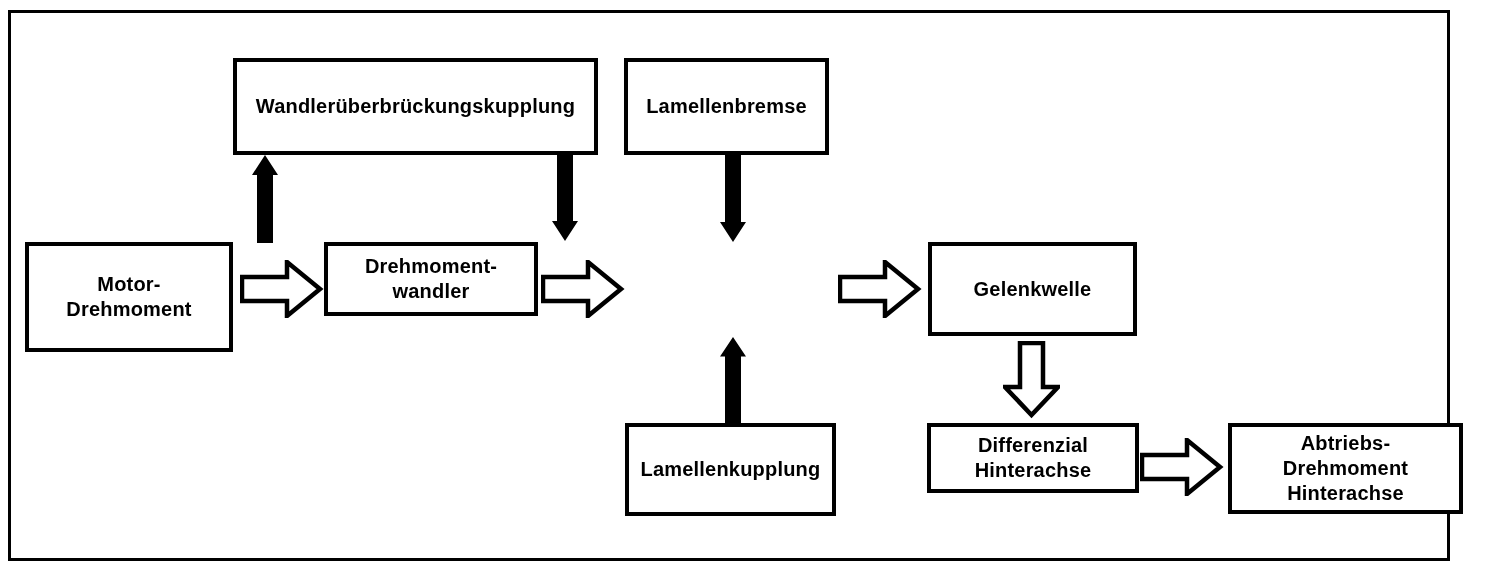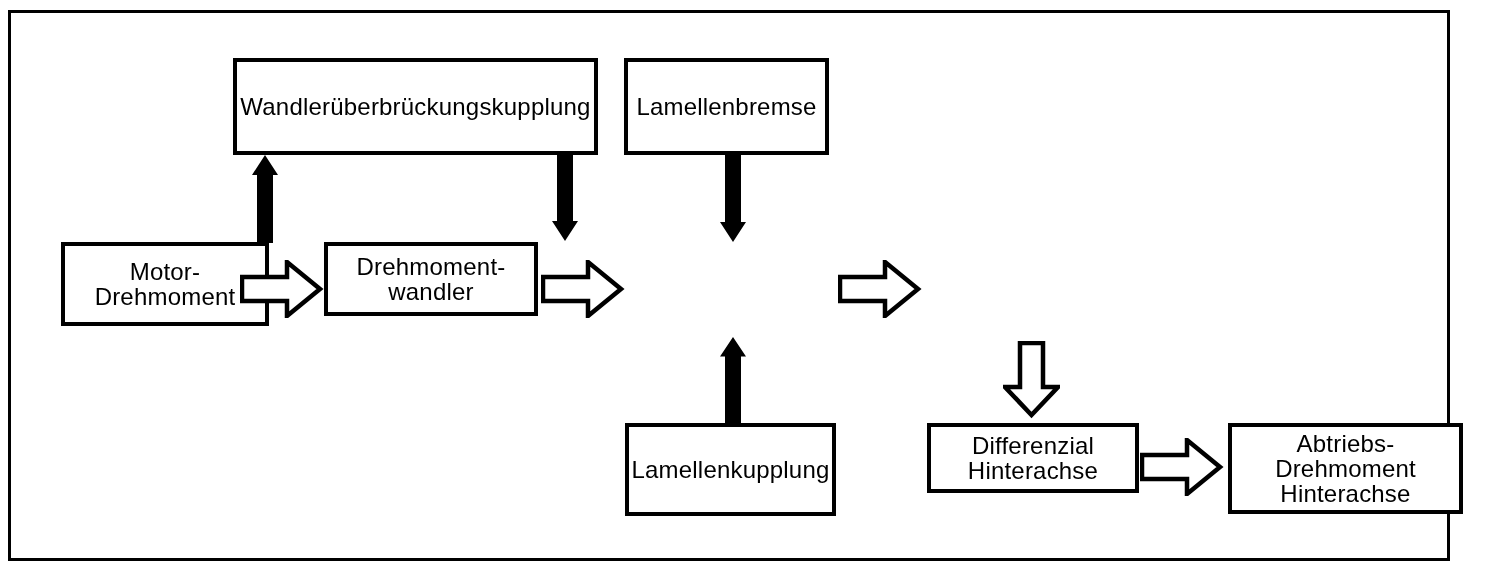"Wandlerüberbrückungskupplung" .node-label { font-size: 24px -> 20px; font-weight: normal -> bold }
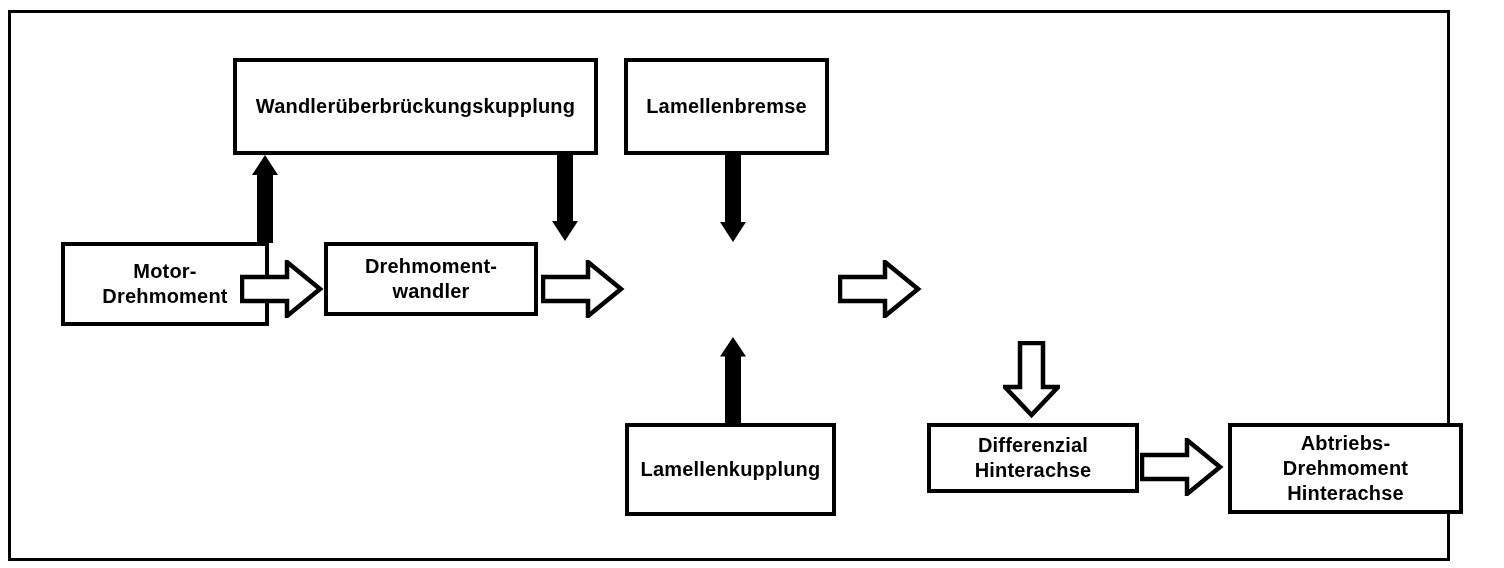"Motor-" #n-motor { height: 84px -> 110px; margin-left: 36px -> none }
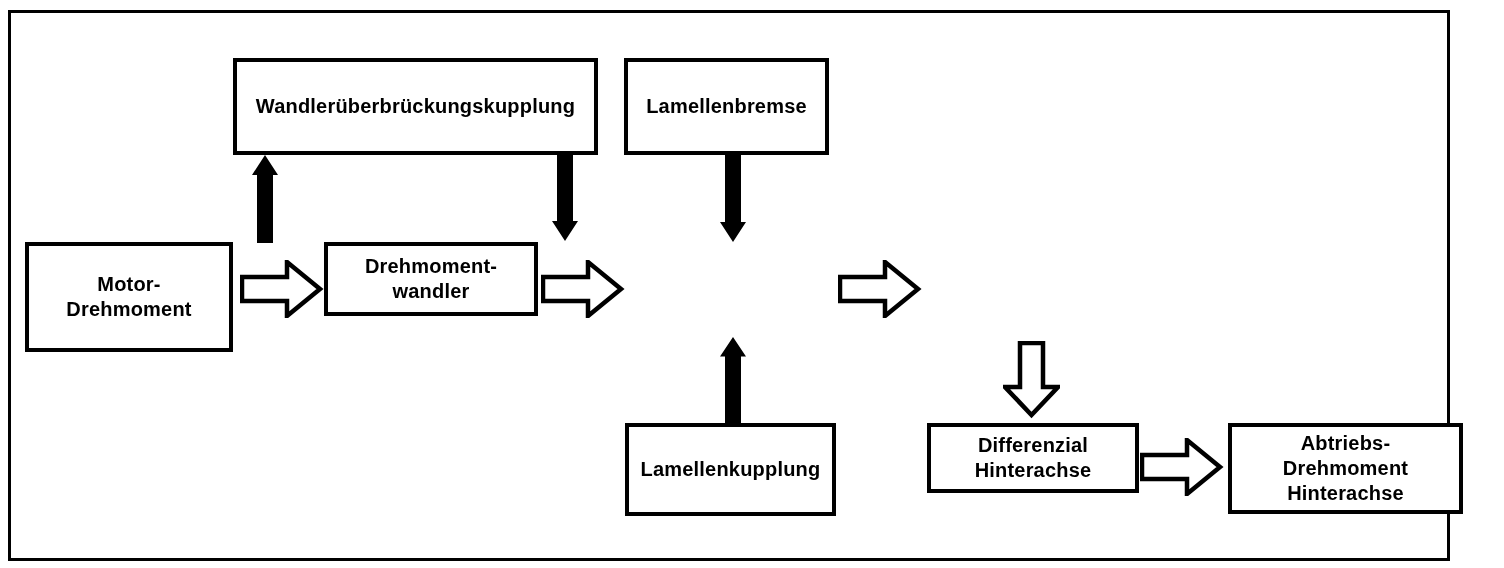"Gelenkwelle" div.node { html: none -> <div> <span>Gelenkwelle</span> </div> }
